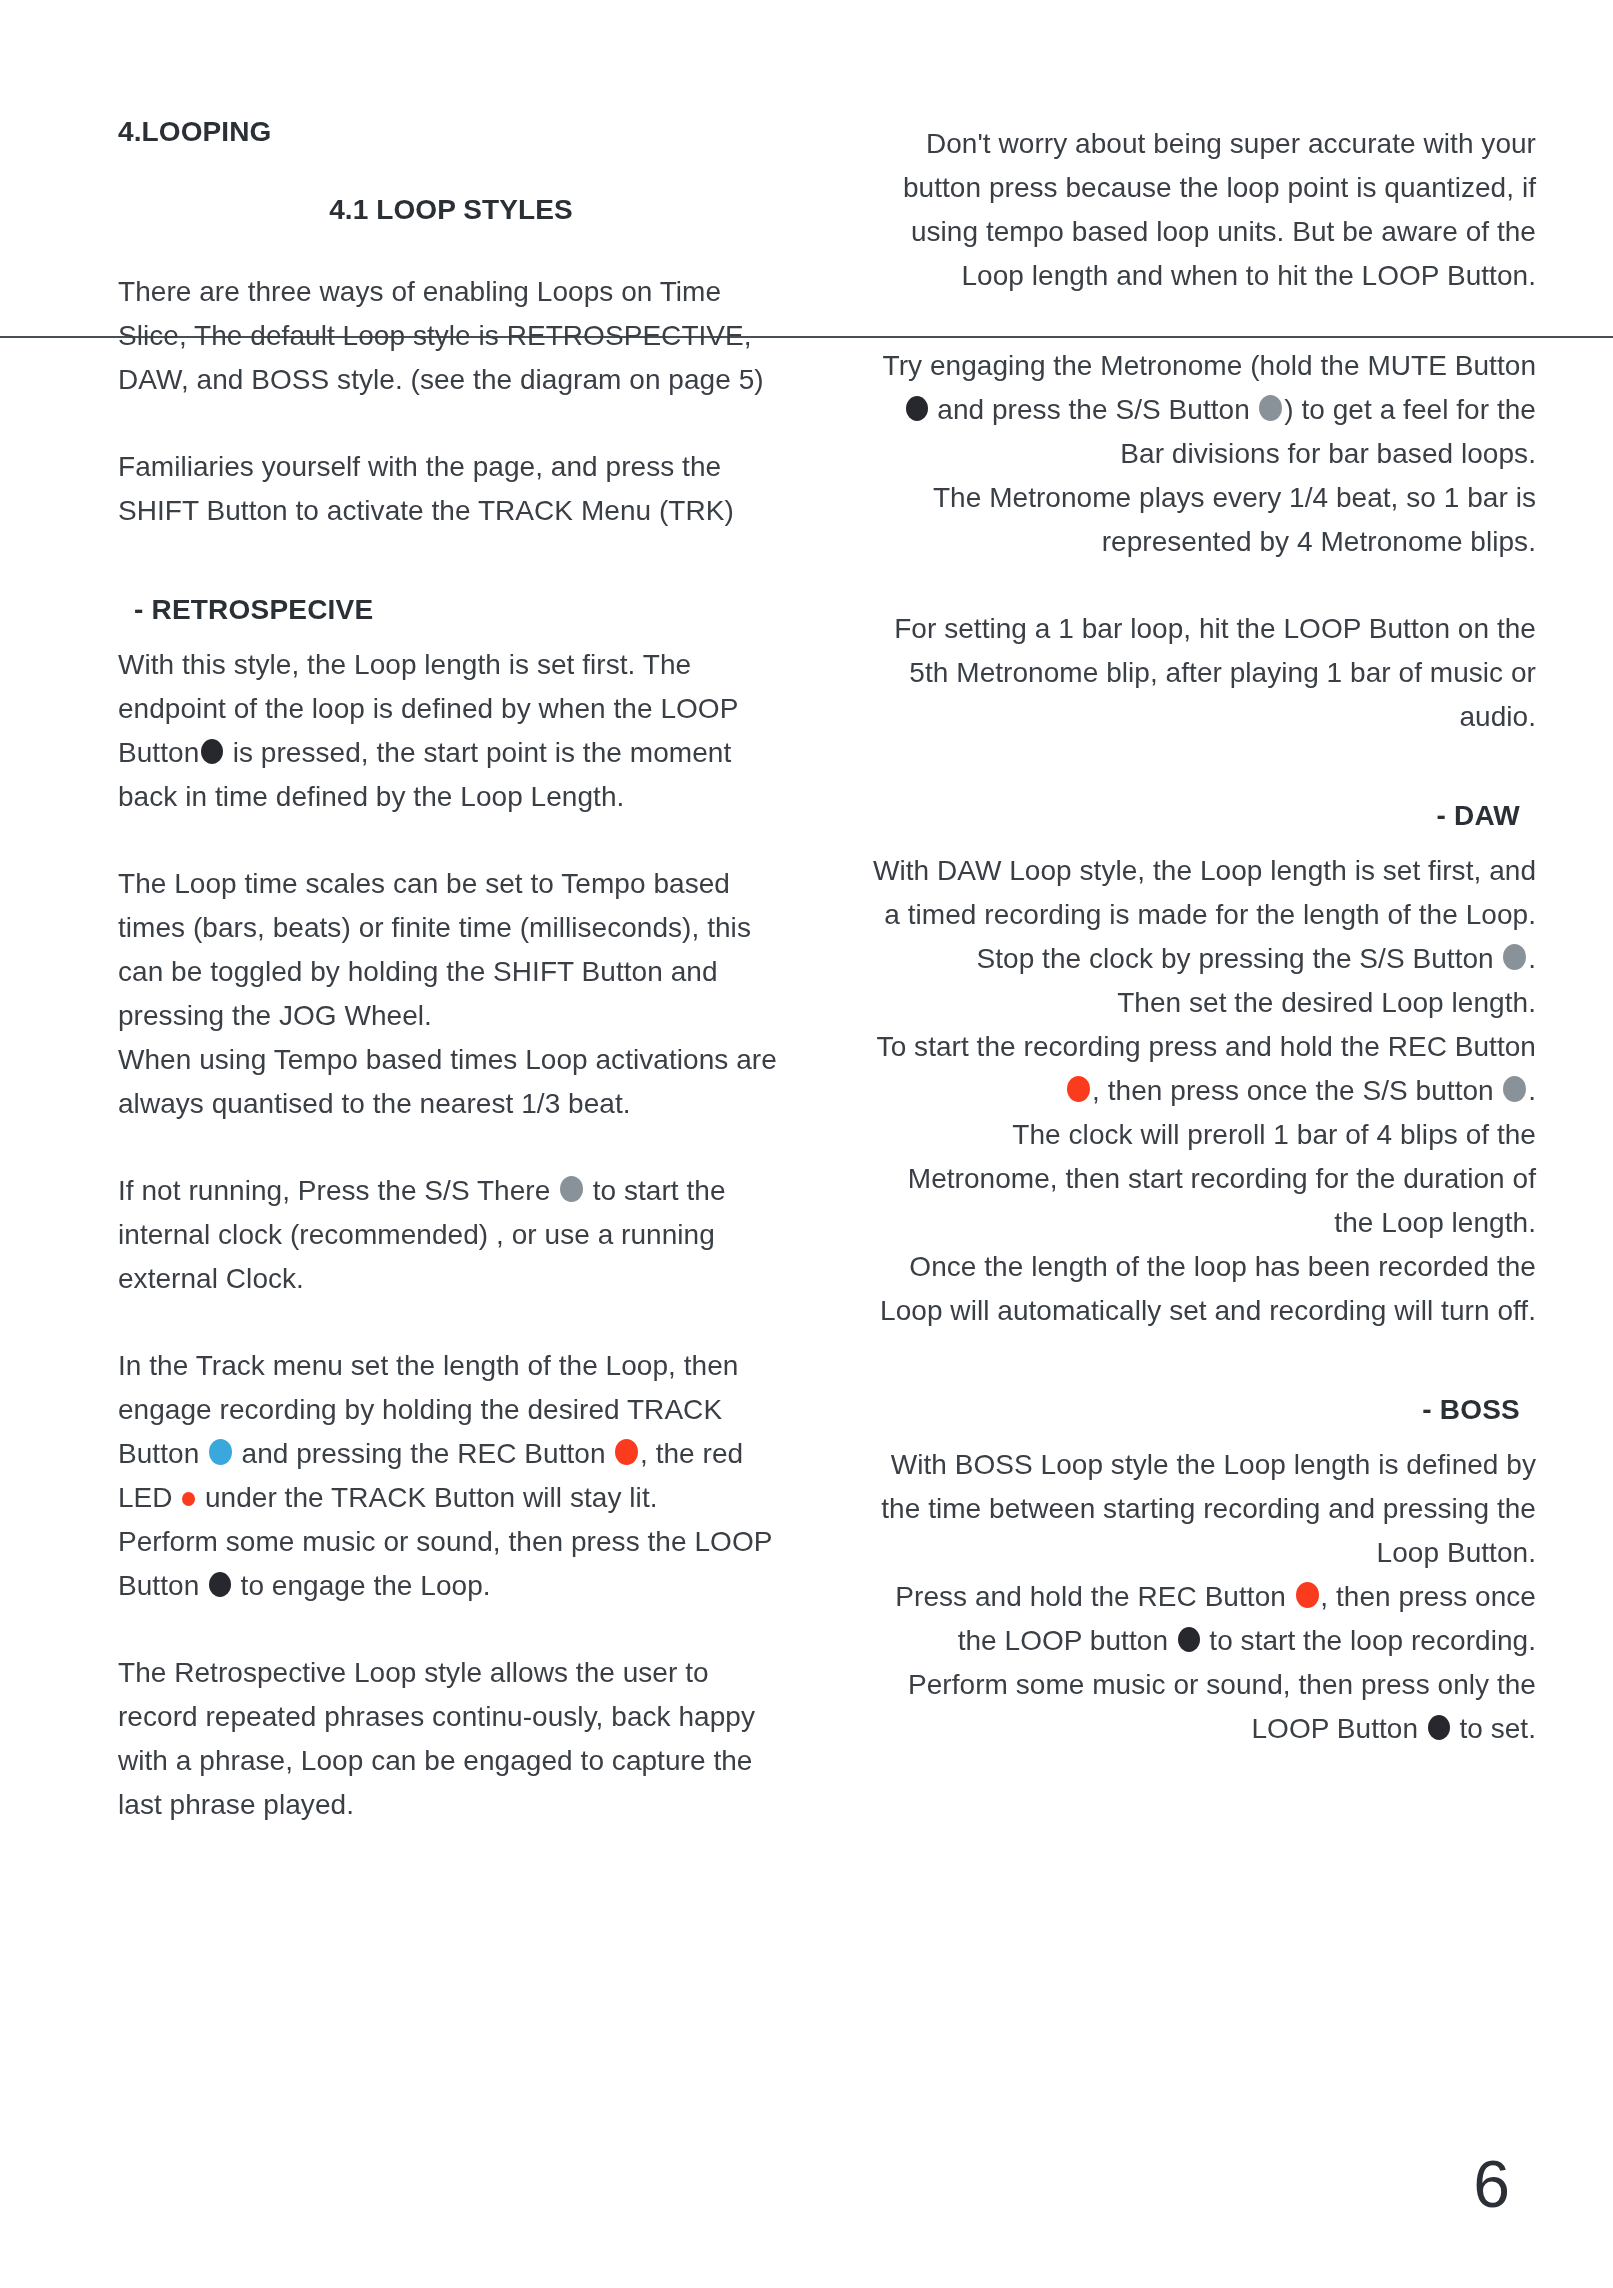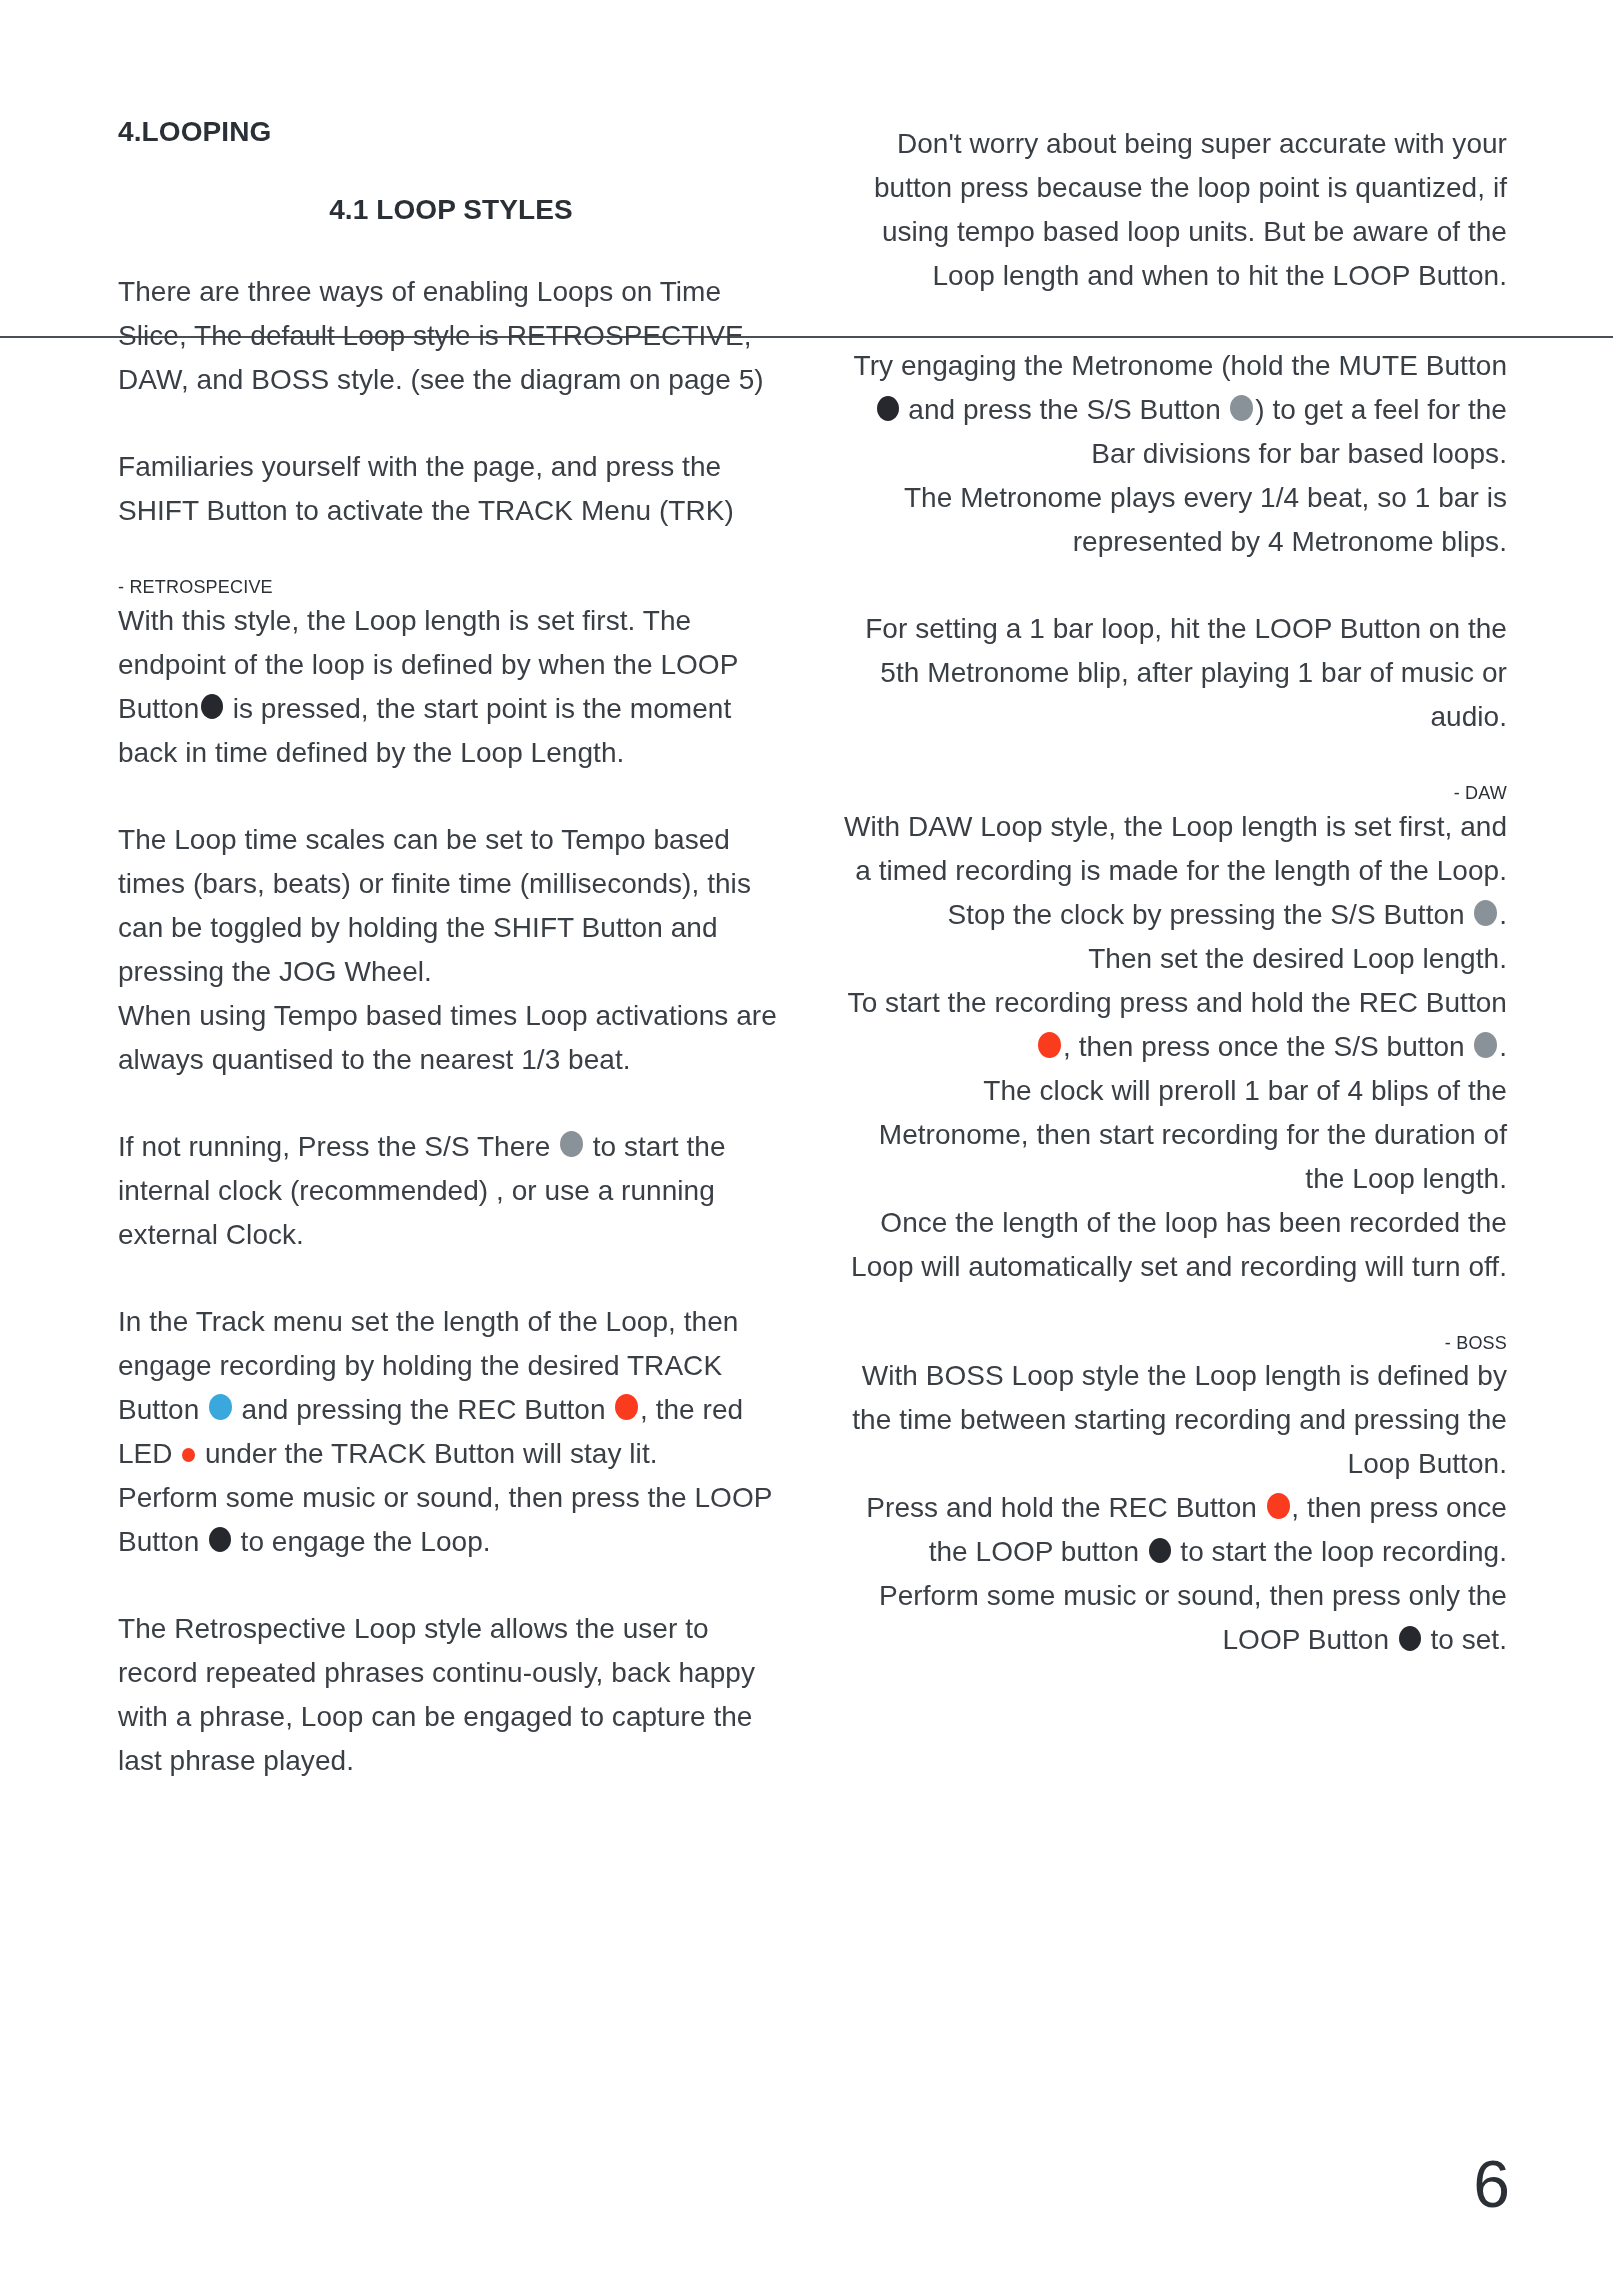"4.LOOPING" .columns { gap: 57px -> 86px }
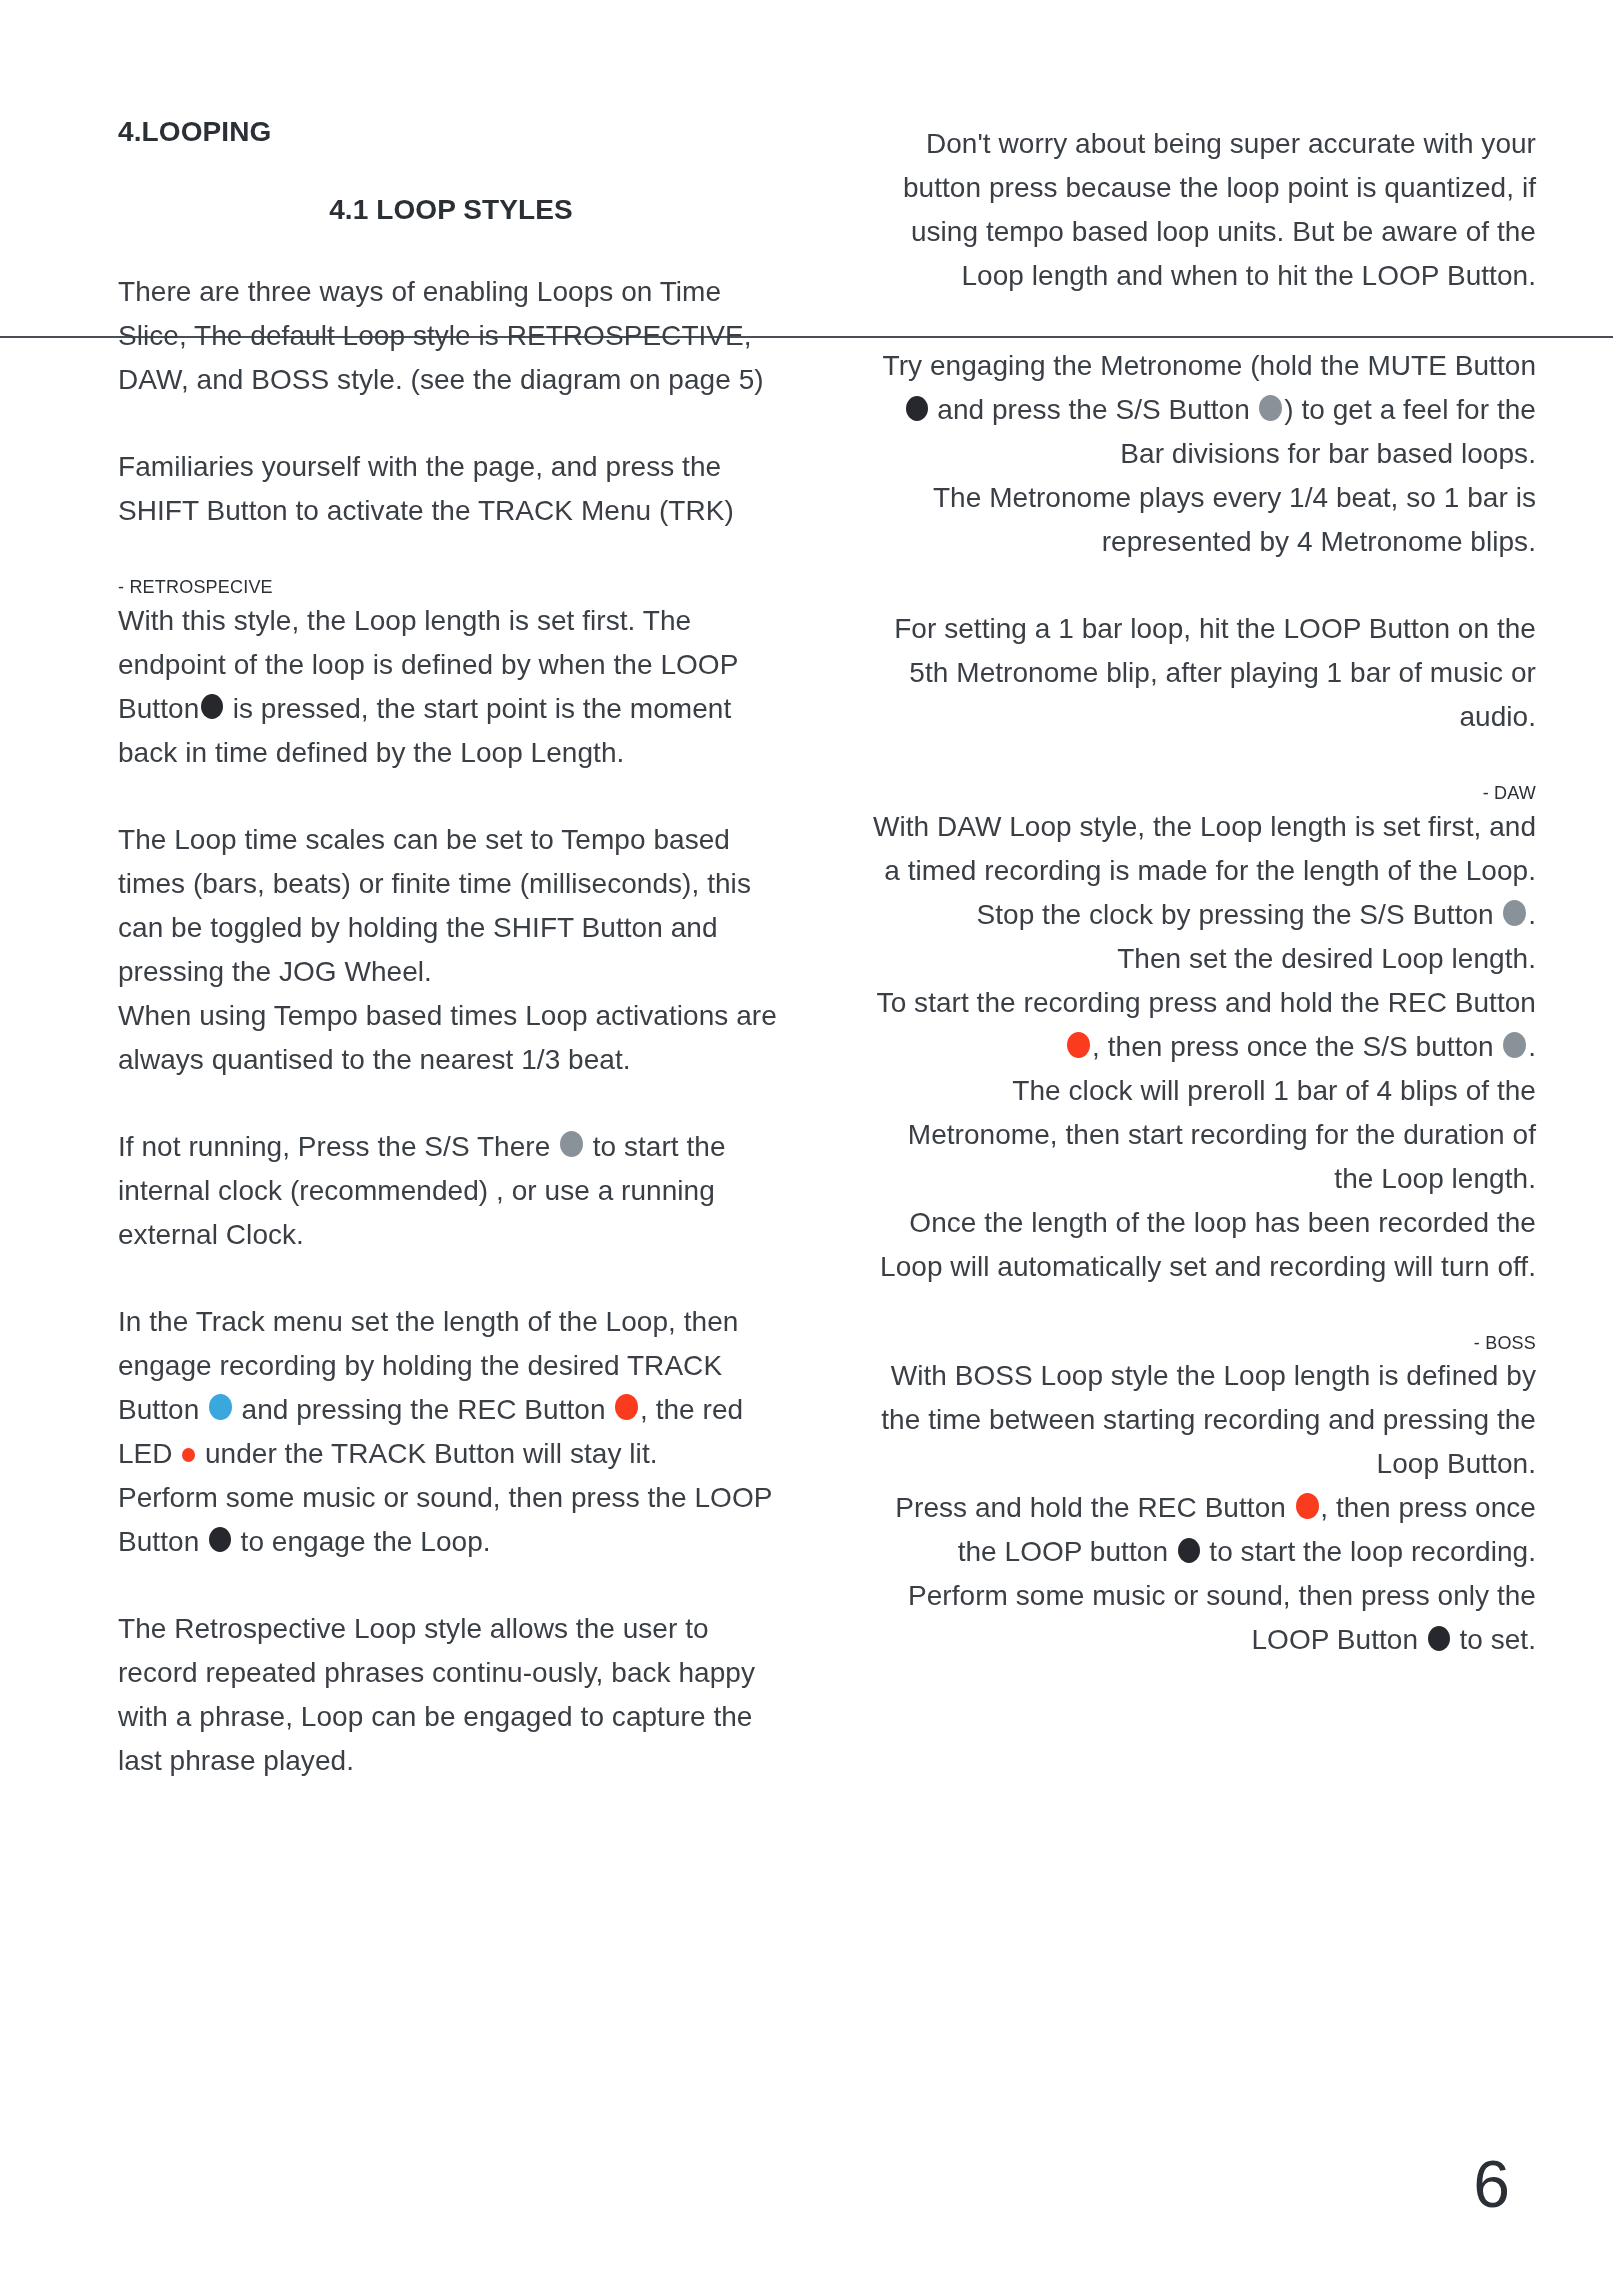"- RETROSPECIVE" .style-heading { font-size: 18px -> 28px; font-weight: 400 -> 700; margin: 0 -> 16px }
